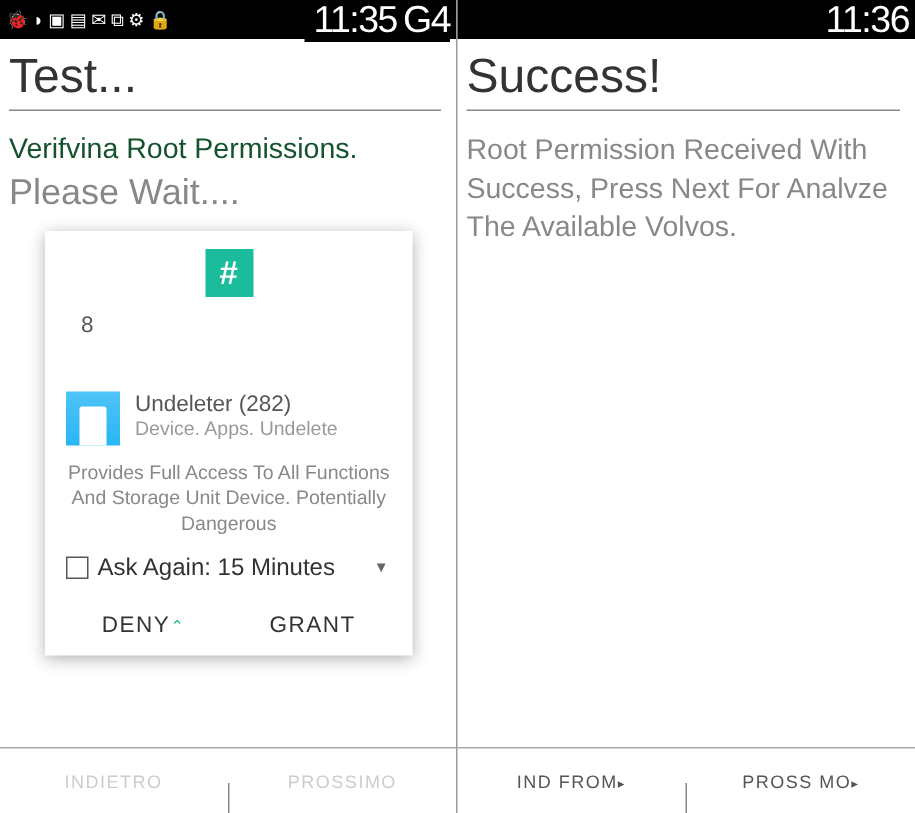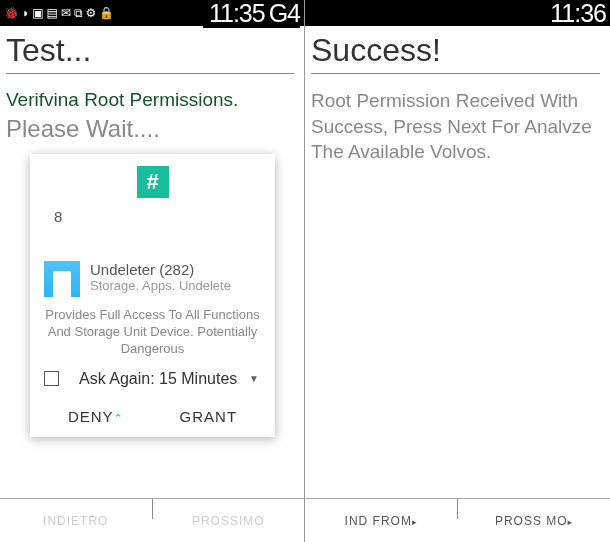"Storage. Apps. Undelete" div.app-sub { text: Storage -> Device }
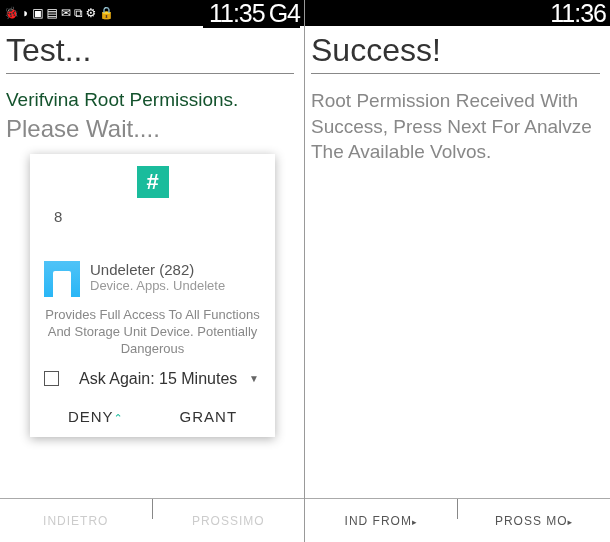"Ask Again: 15 Minutes" .ask-row { gap: 20px -> 6px }
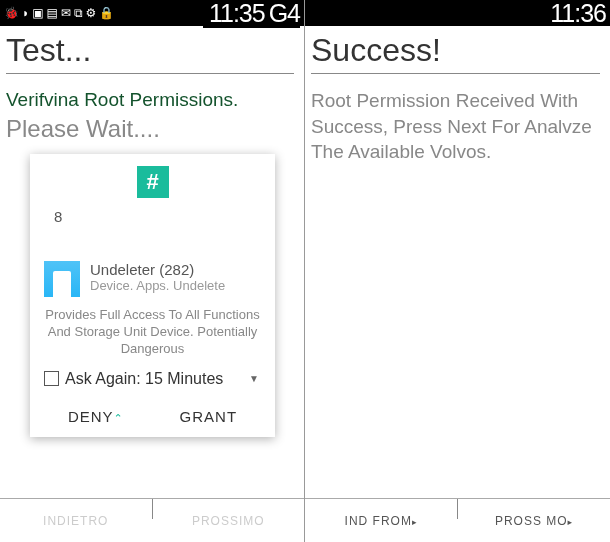"INDIETRO" .footer { align-items: flex-start -> flex-end }
